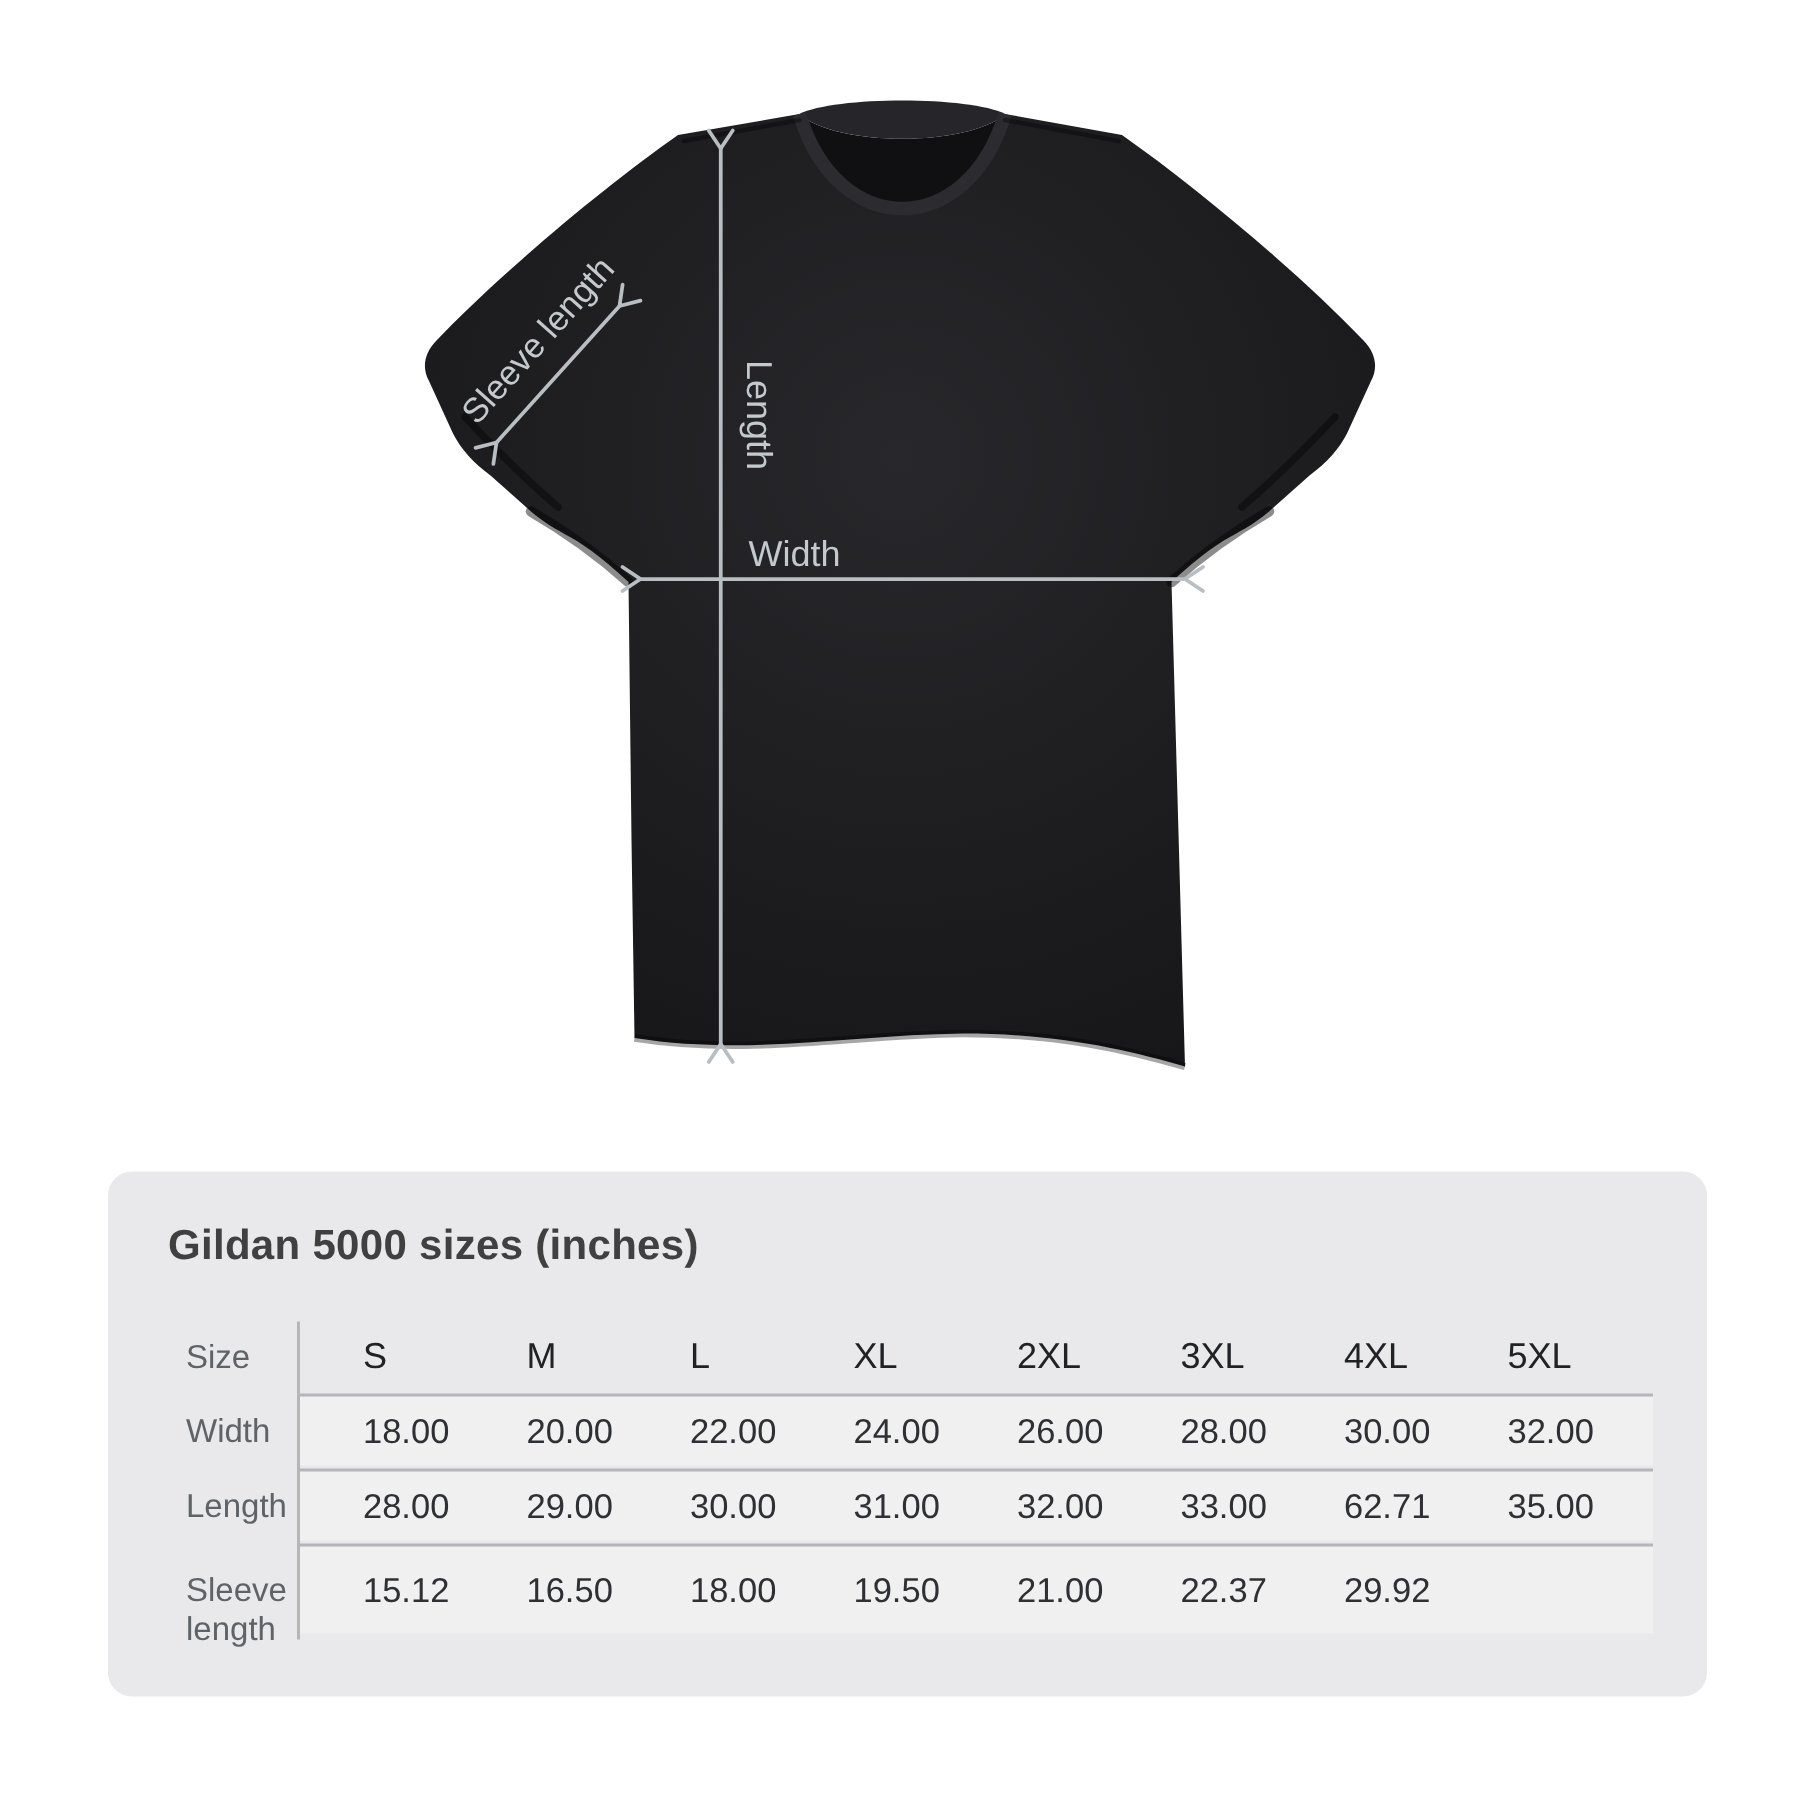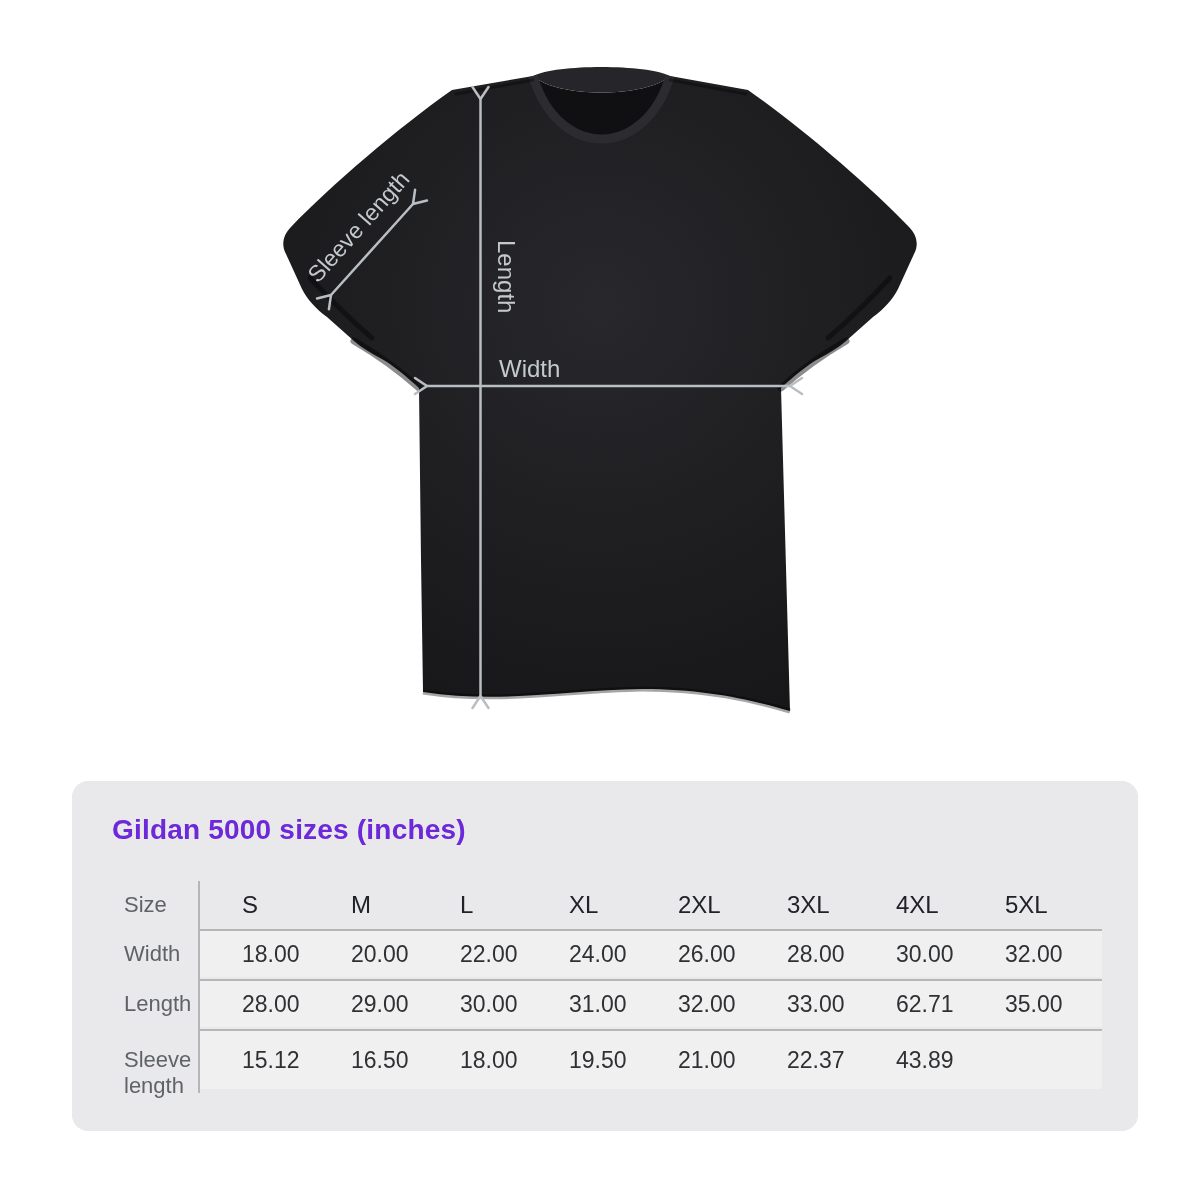"Gildan 5000 sizes (inches)" .title { color: #6d28d9 -> #404040 }
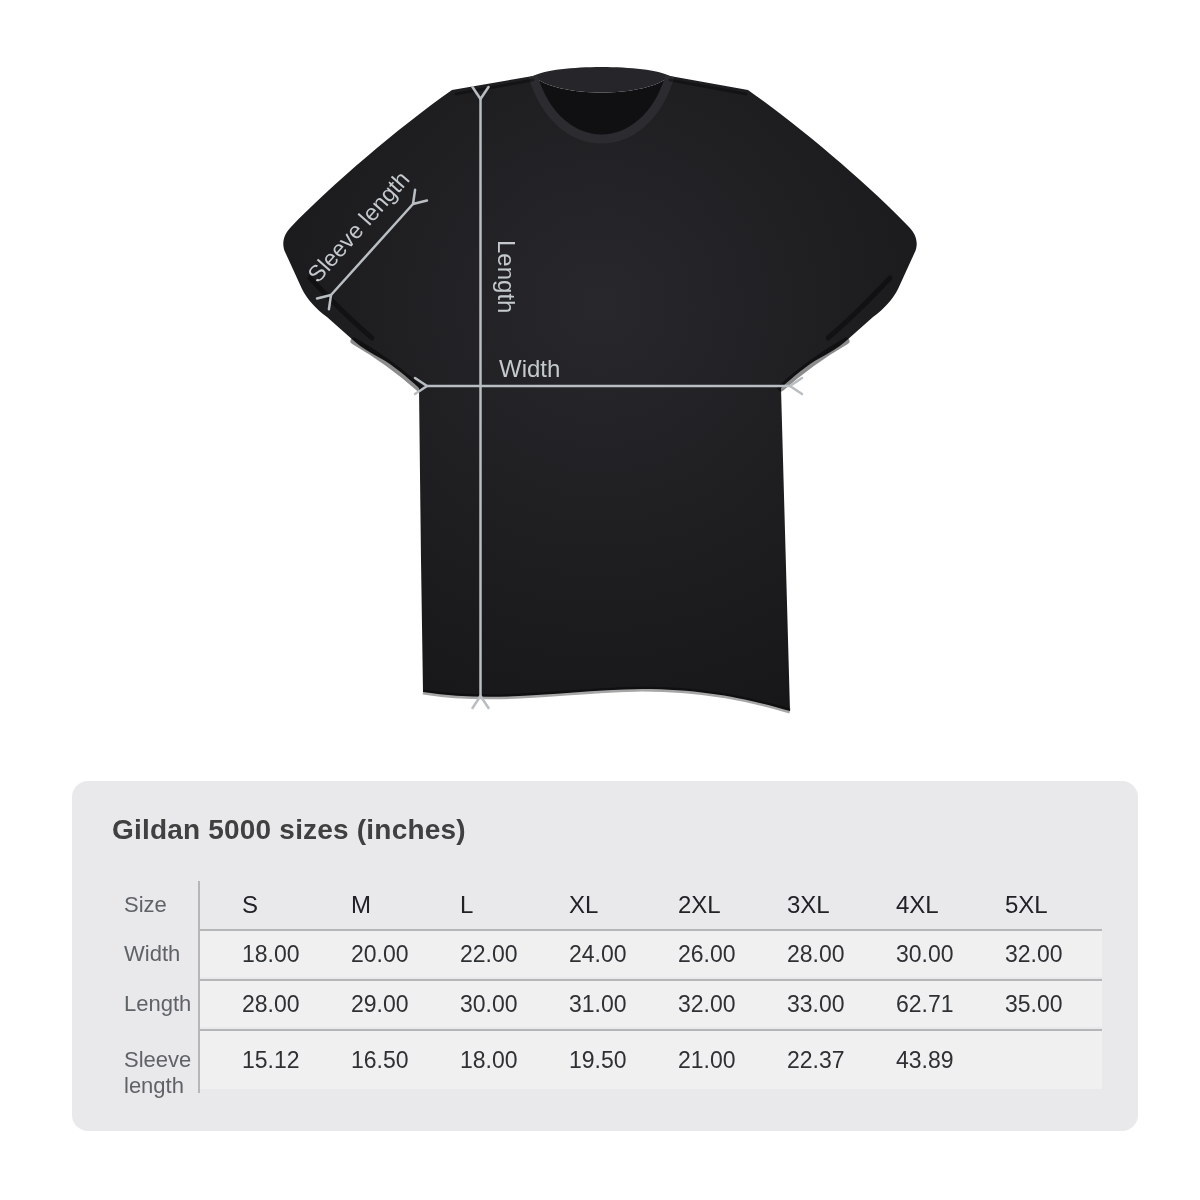"43.89" div.cell { text: 43.89 -> 29.92 }
